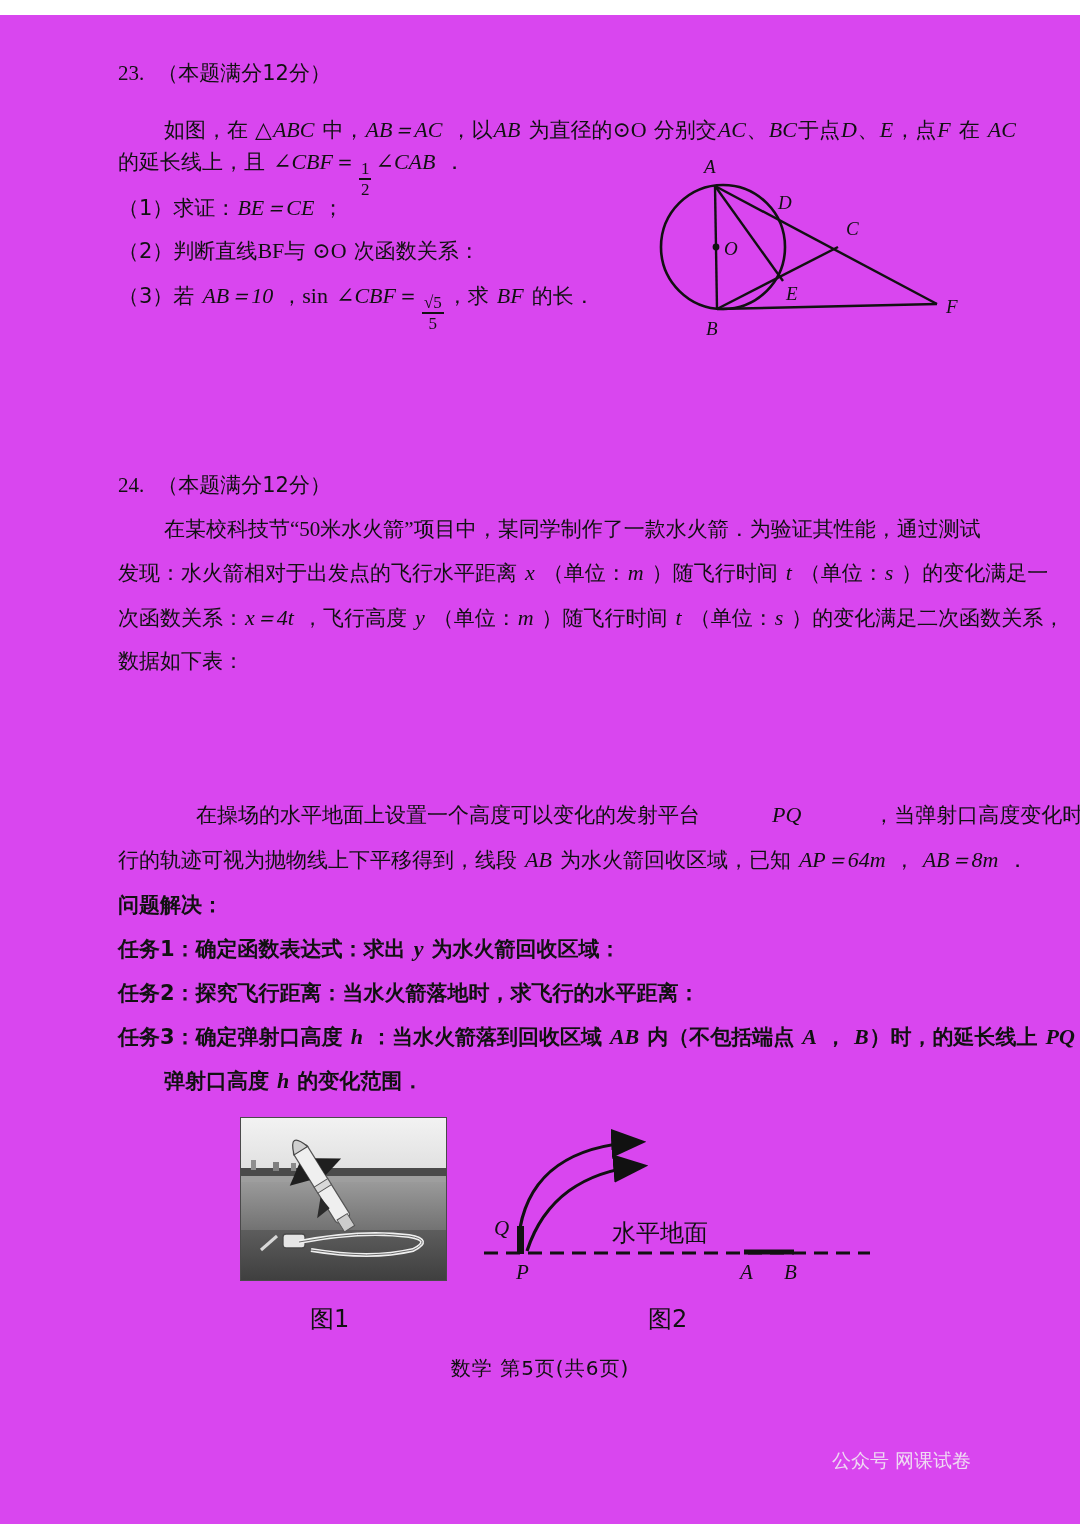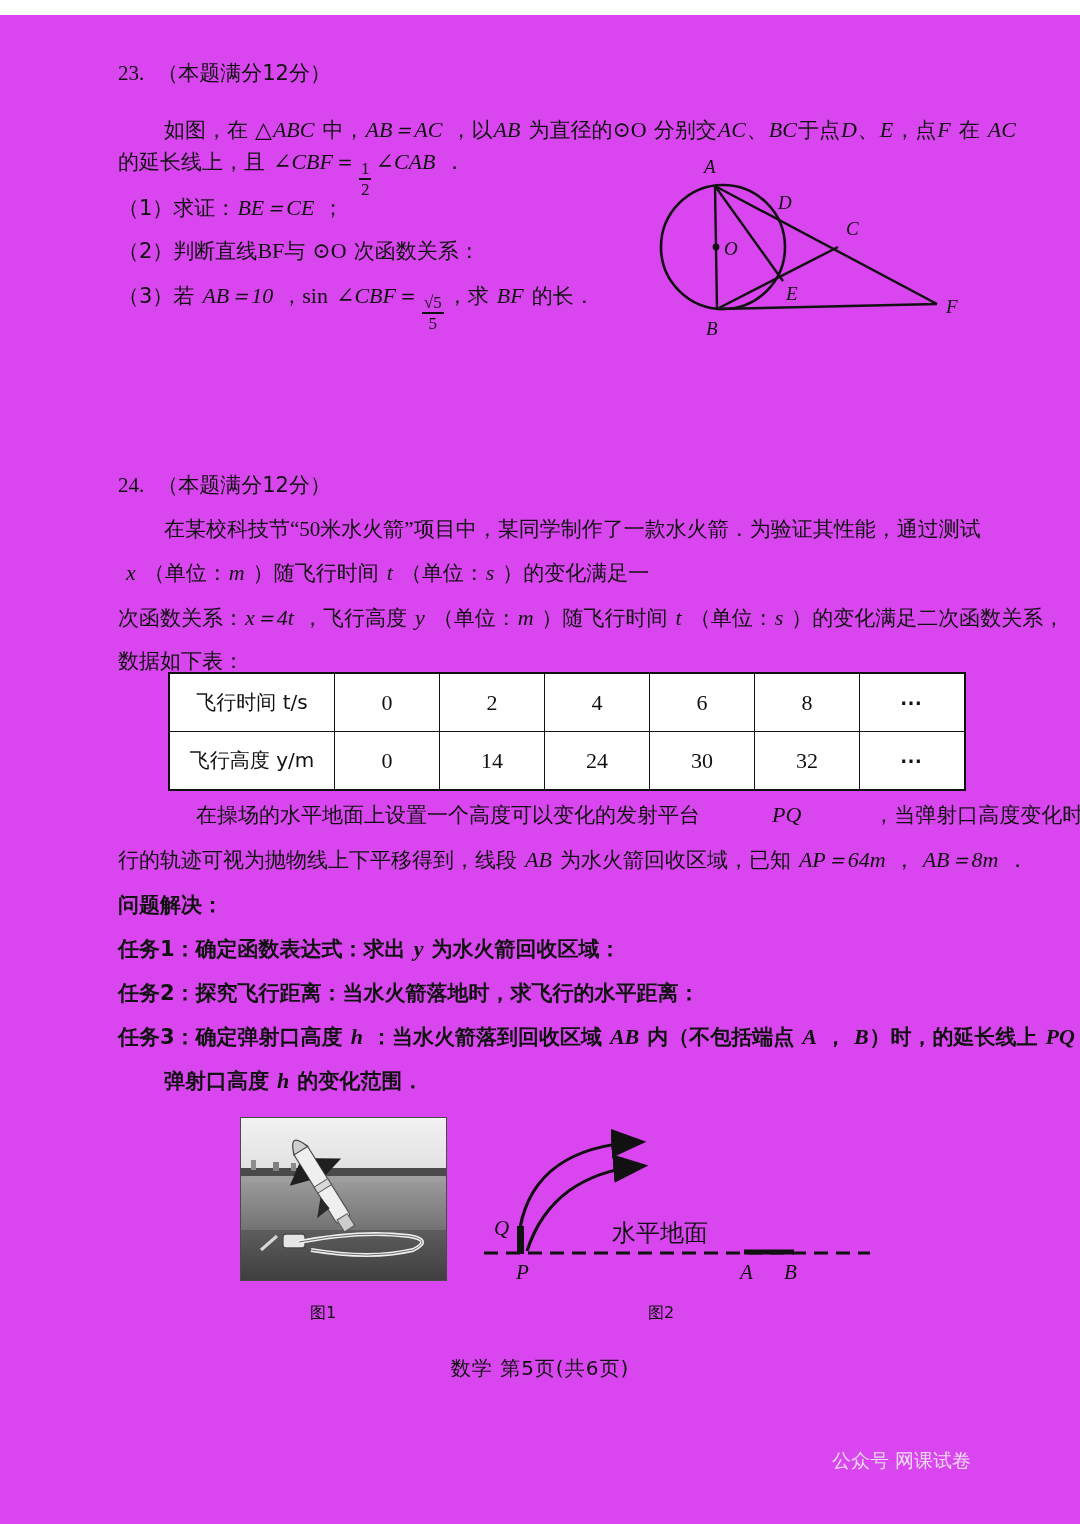"发现：水火箭相对于出发点的飞行水平距离" span { html: none -> <span>发现：水火箭相对于出发点的飞行水平距离</span> }
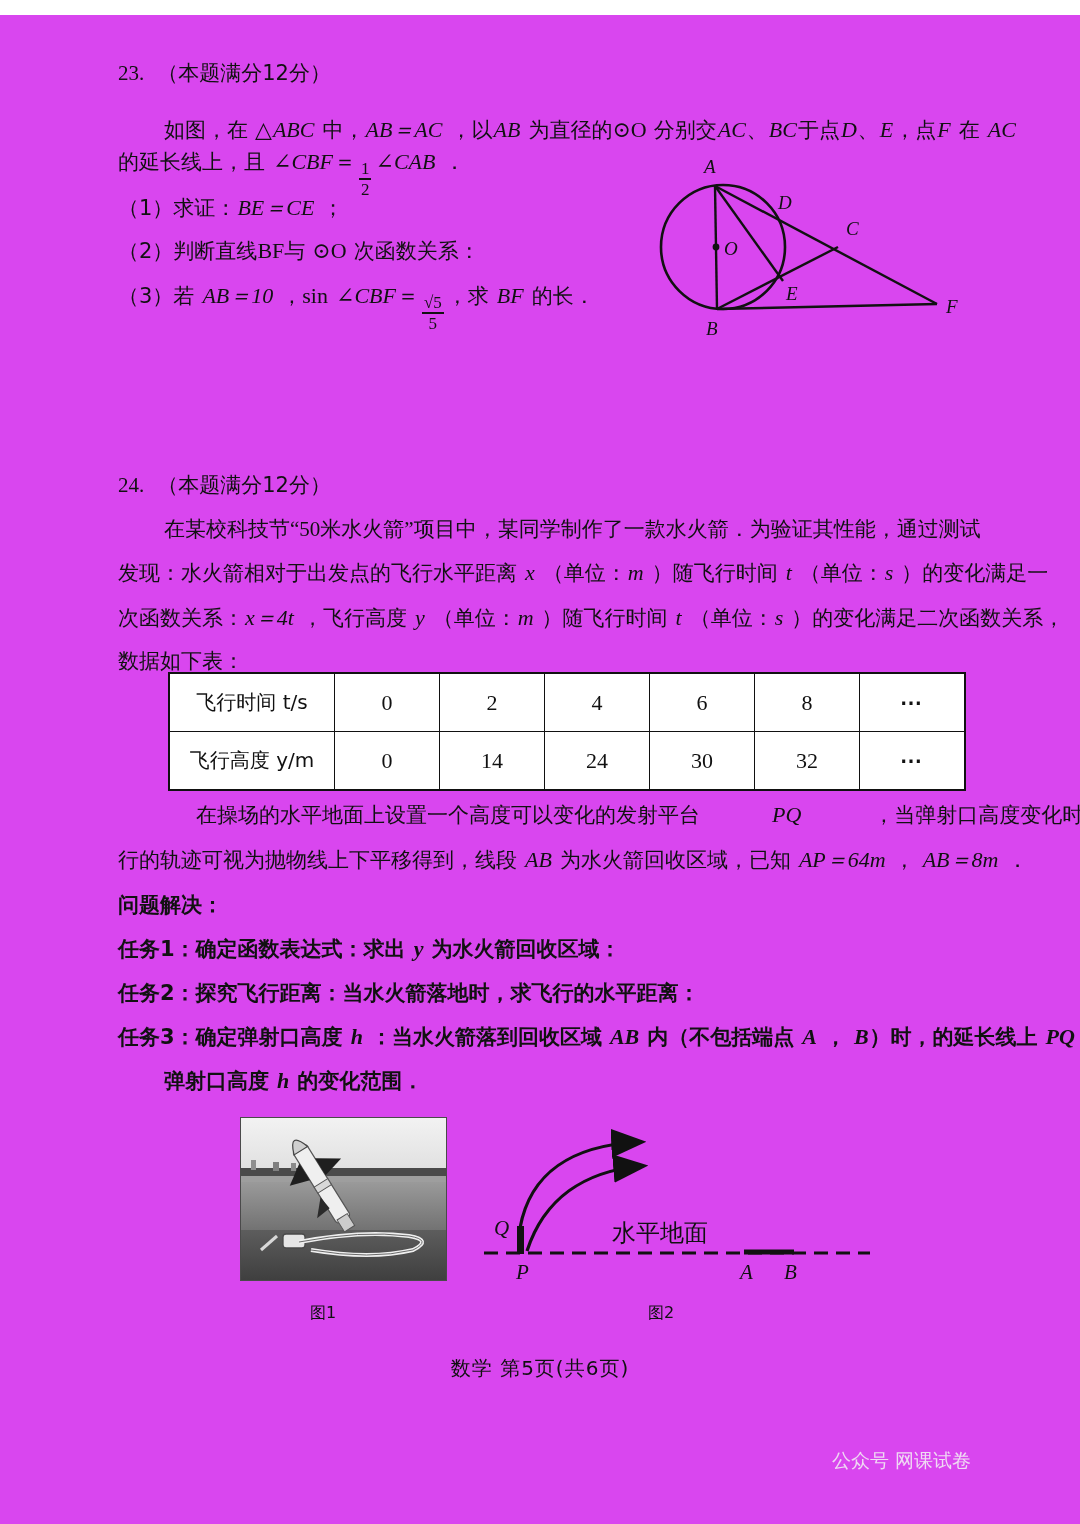"飞行时间 t/s" table.datatable { html: <table> <tbody> <tr> <td> <span>飞行时间 t/s</span> </td> <td>0</td> <td>2</td> <td>4</td> <td>6</td> <td>8</td> <td>⋯</td> </tr> <tr> <td> <span>飞行高度 y/m</span> </td> <td>0</td> <td>14</td> <td>24</td> <td>30</td> <td>32</td> <td>⋯</td> </tr> </tbody> </table> -> none }
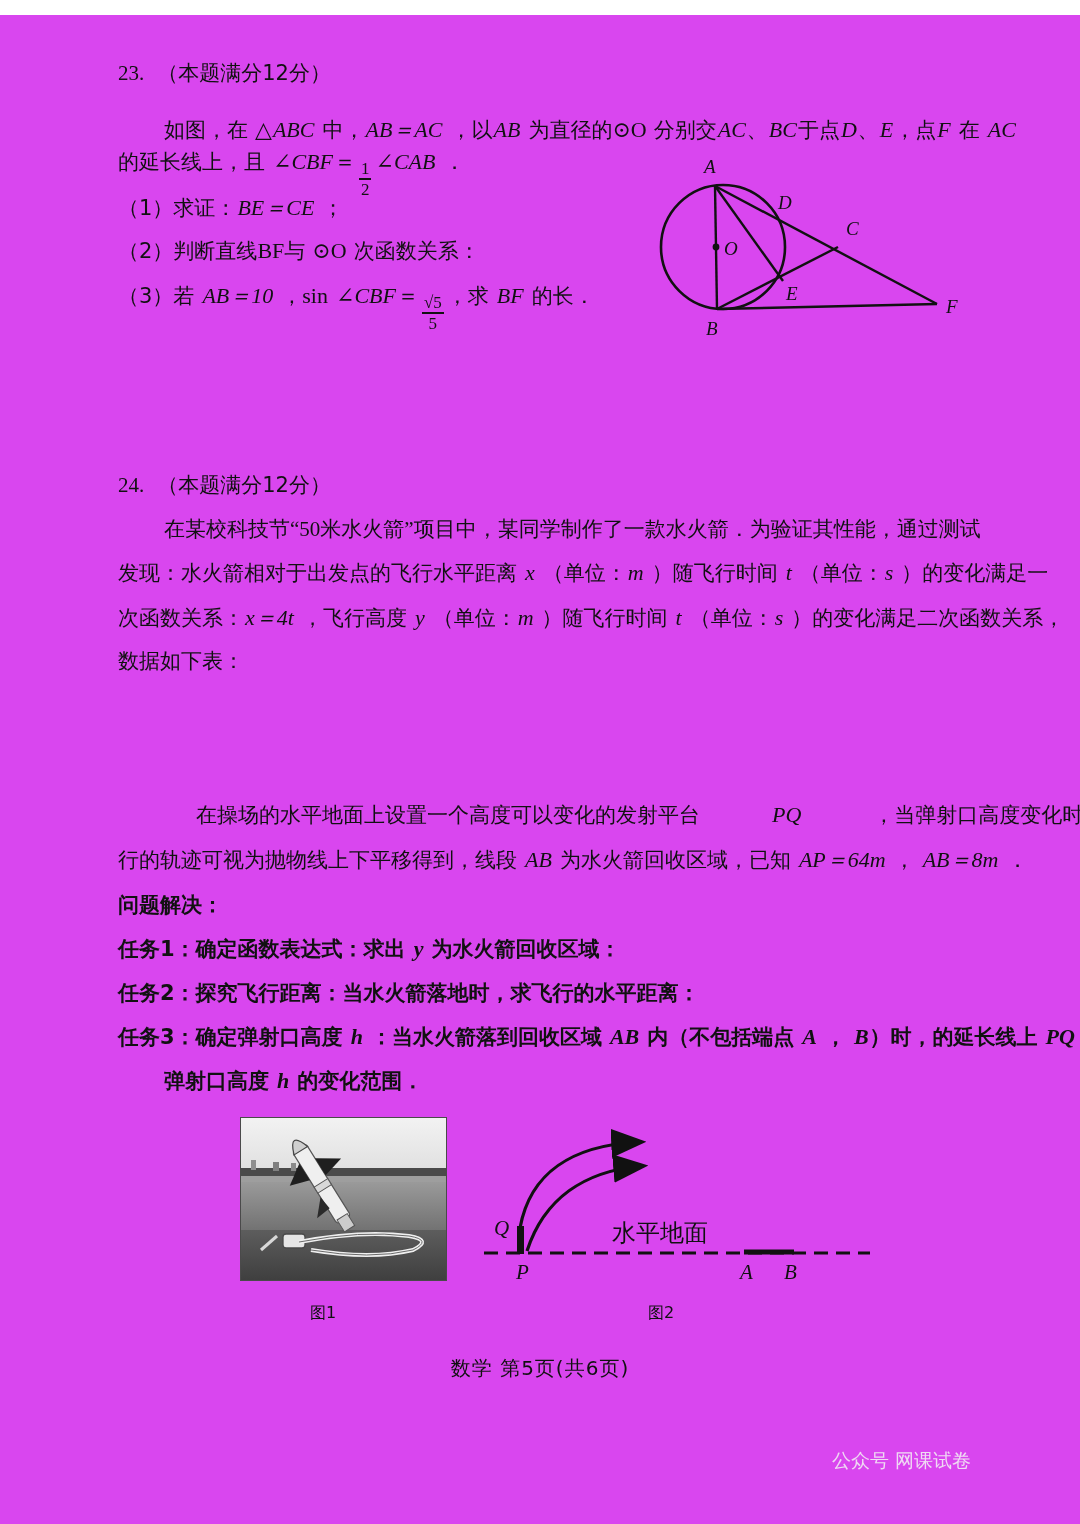"图1" .caption { font-size: 16px -> 24px }
